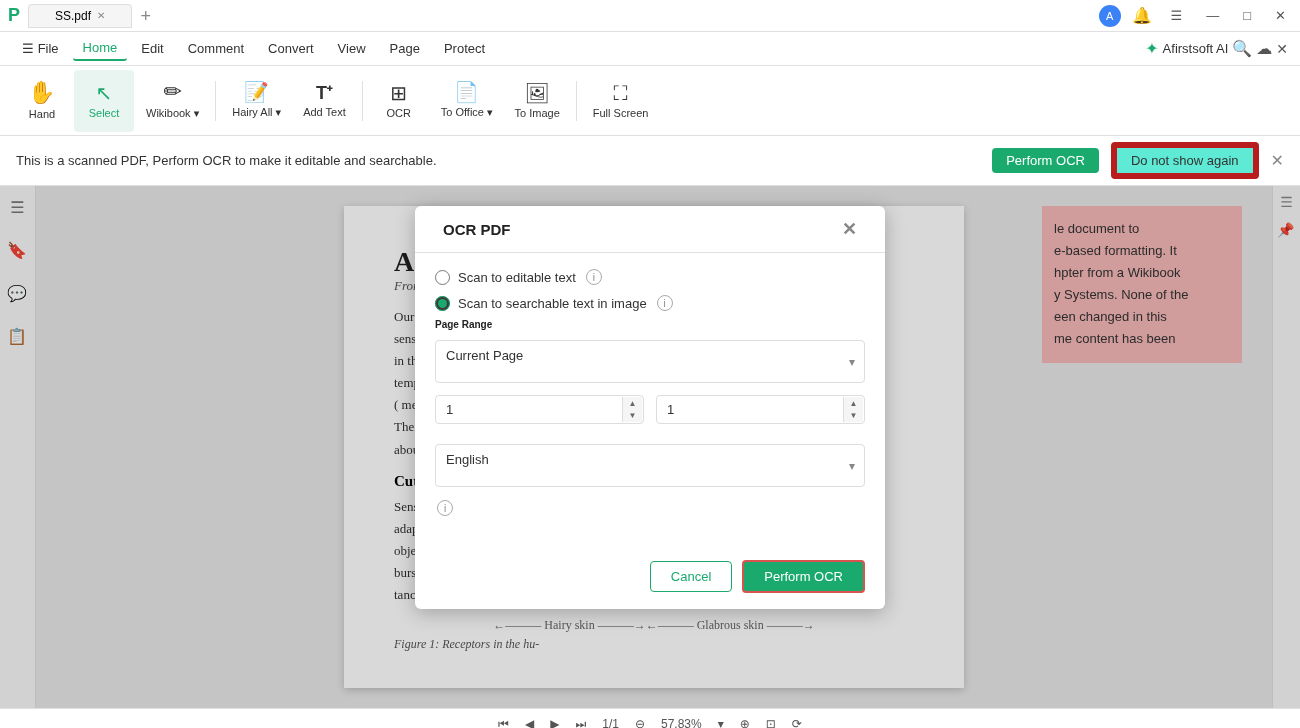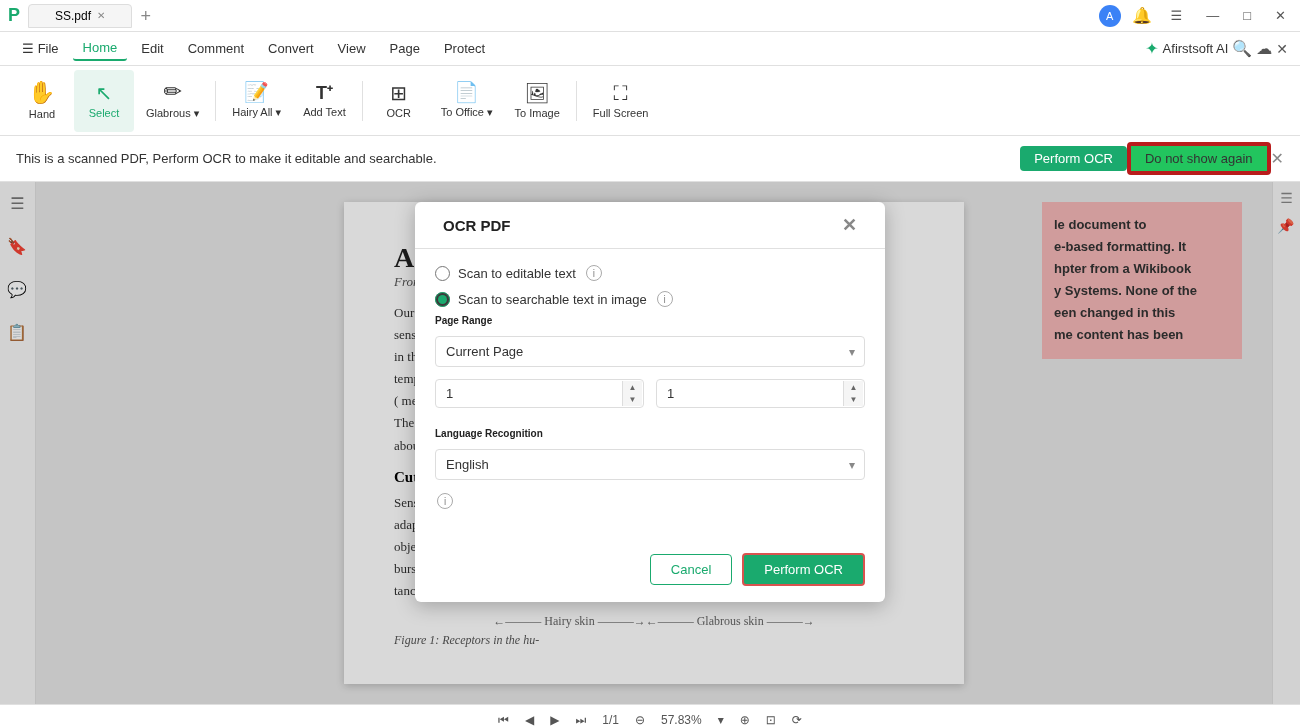"Glabrous ▾" span.tool-label { text: Glabrous -> Wikibook }
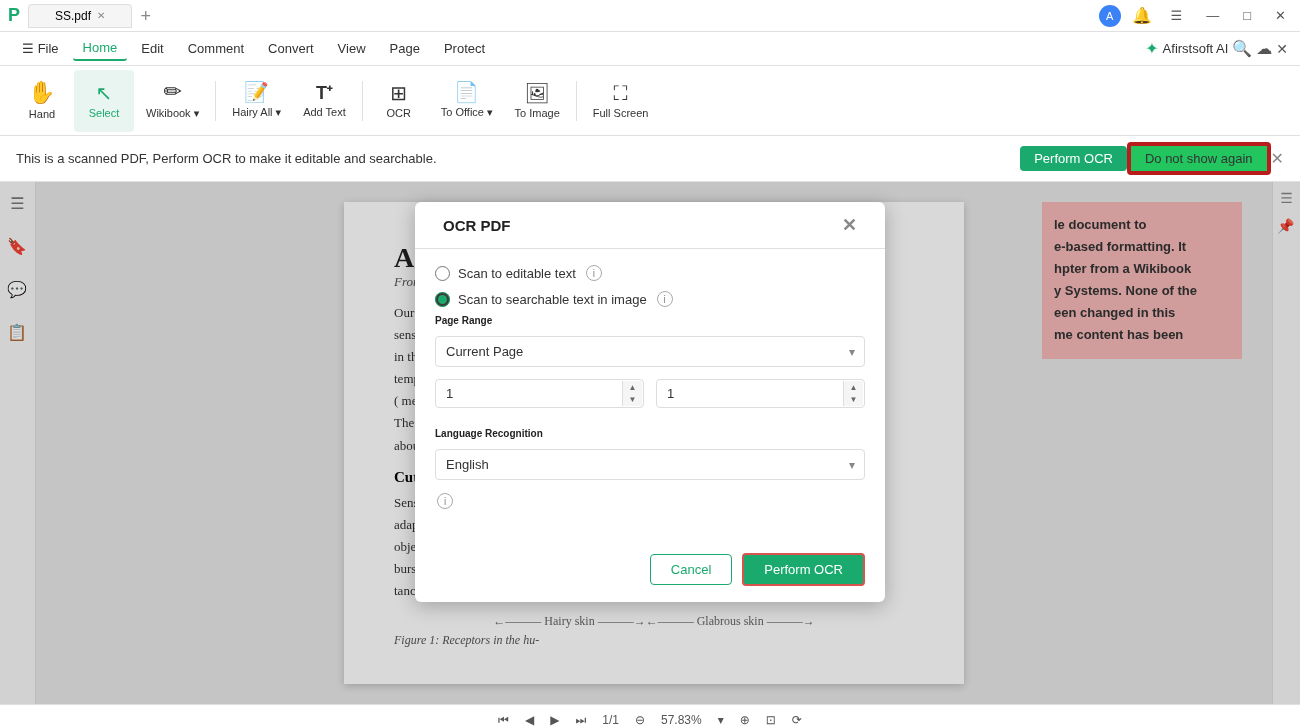"This is a scanned PDF," .notif-bar { gap: none -> 12px }
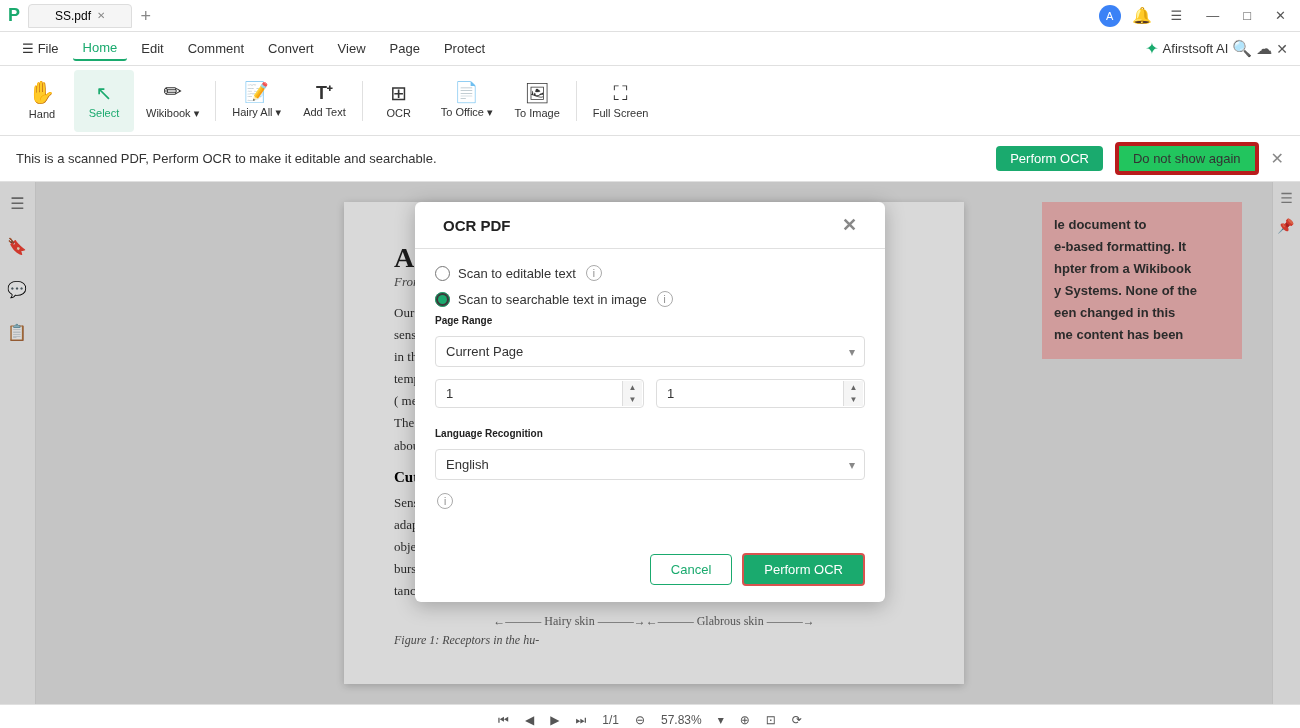"Do not show again" .btn-do-not-show { background: #22c55e -> #5eead4; border: 4px solid #b91c1c -> 6px solid #b91c1c }
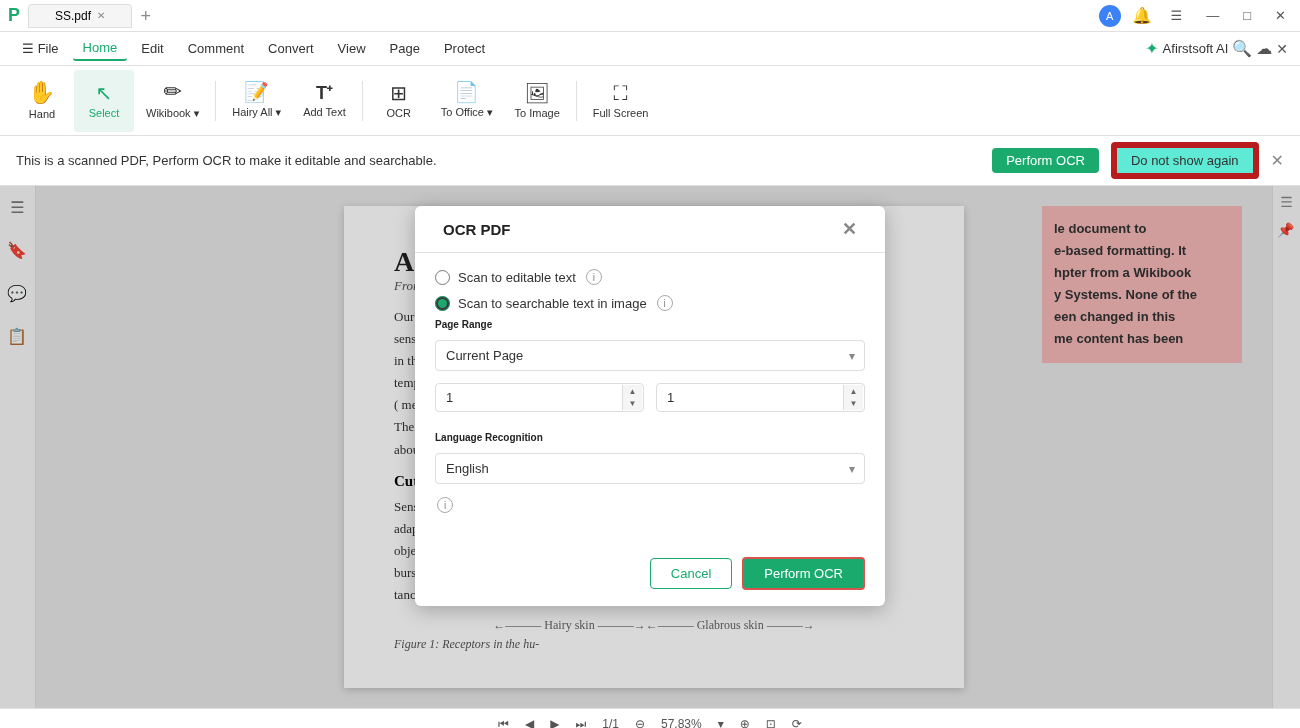"le document to" div { font-weight: bold -> none }
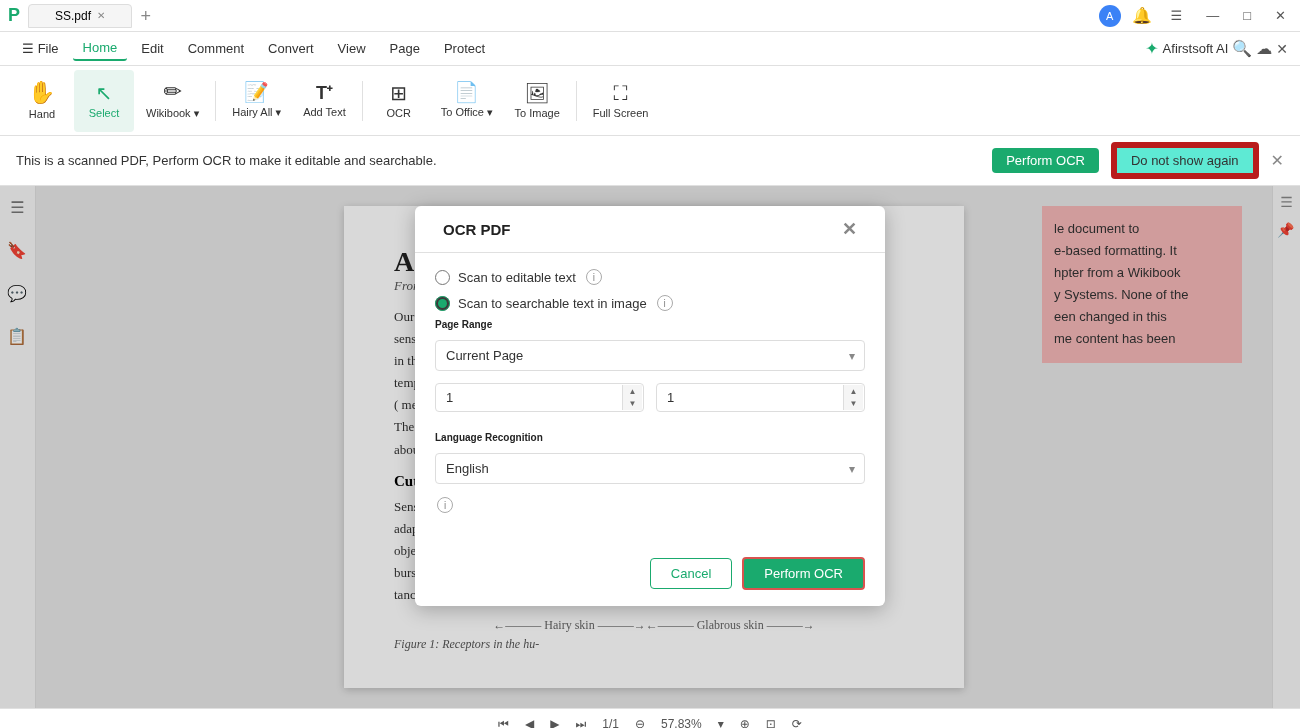"Current Page" .form-select { padding: 7px 30px 7px 10px -> 7px 30px 19px 10px }
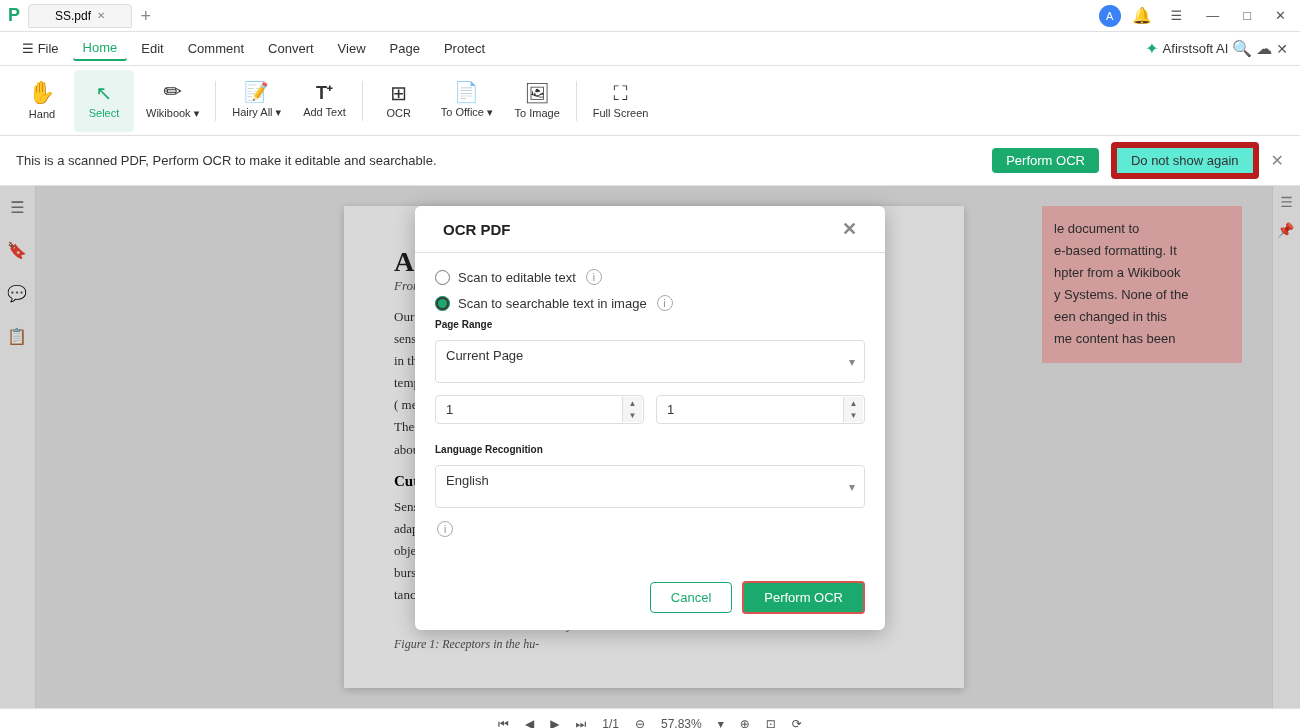"Language Recognition" div.form-label { html: <div>Language Recognition</div> -> none }
